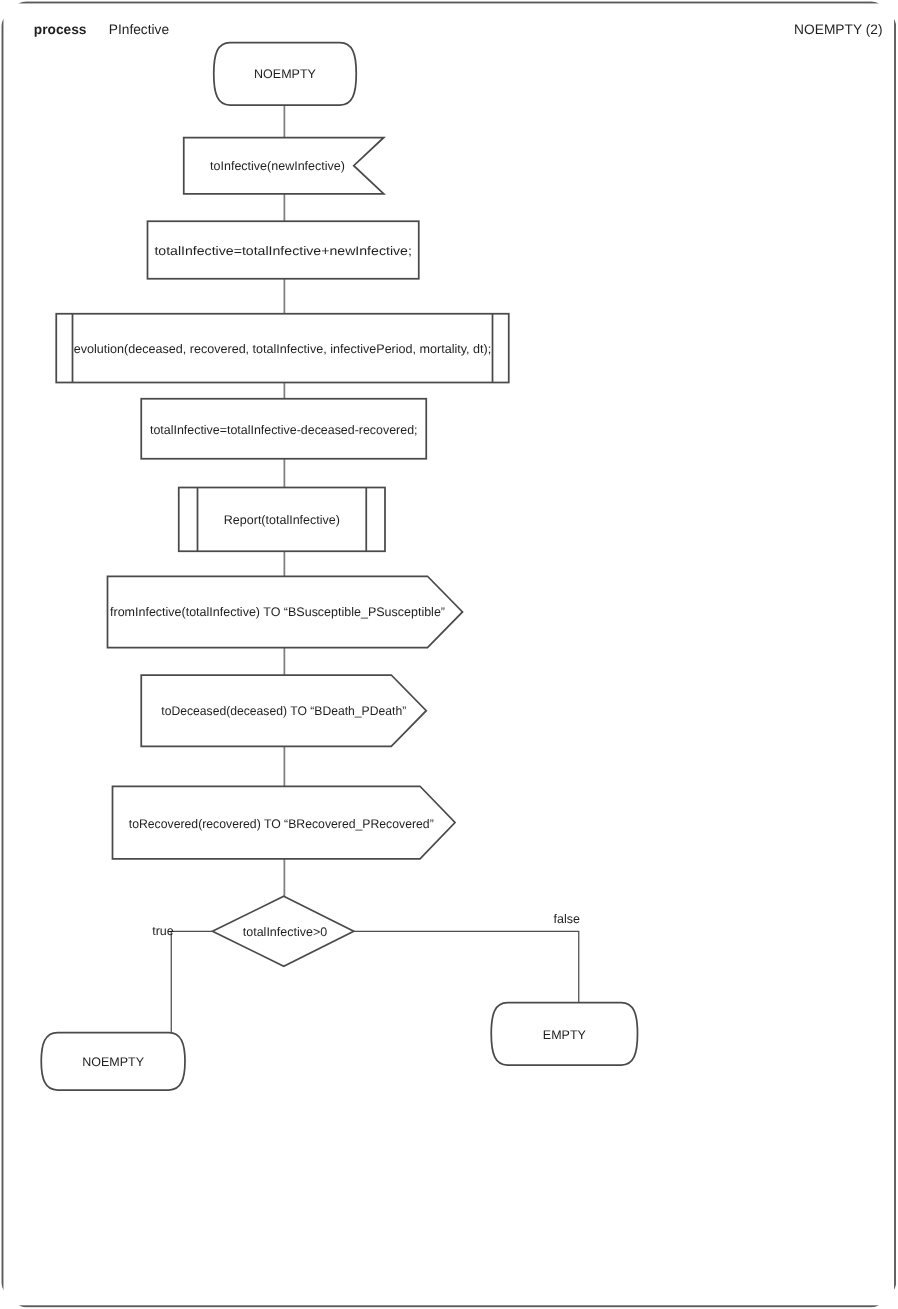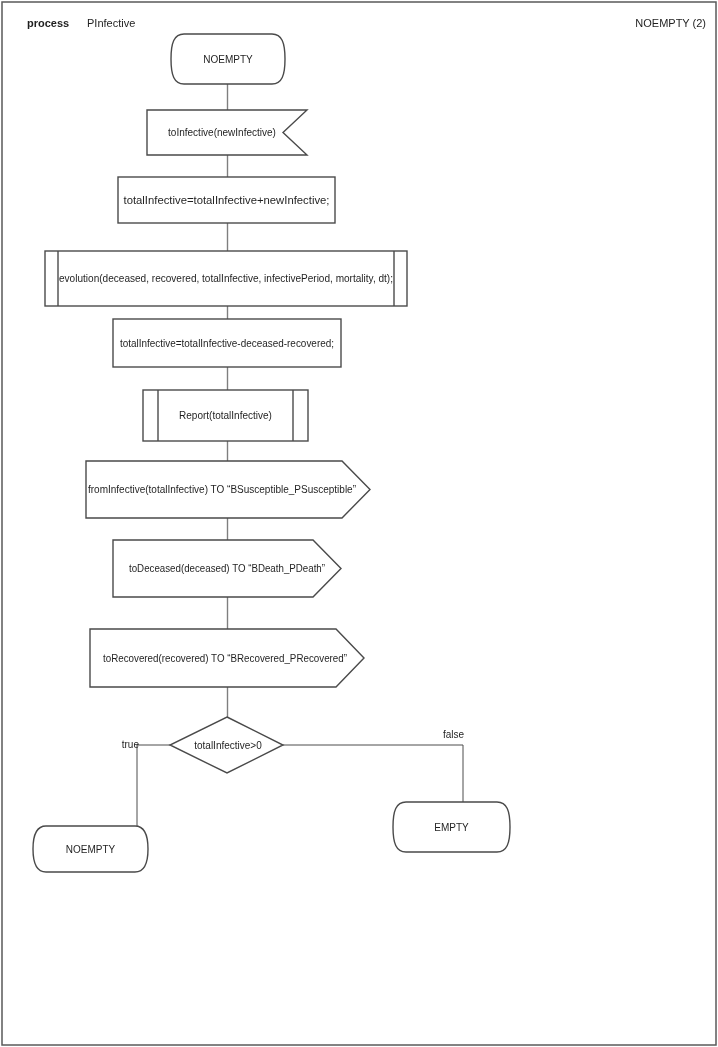"process" .page { border-radius: none -> 27px }
